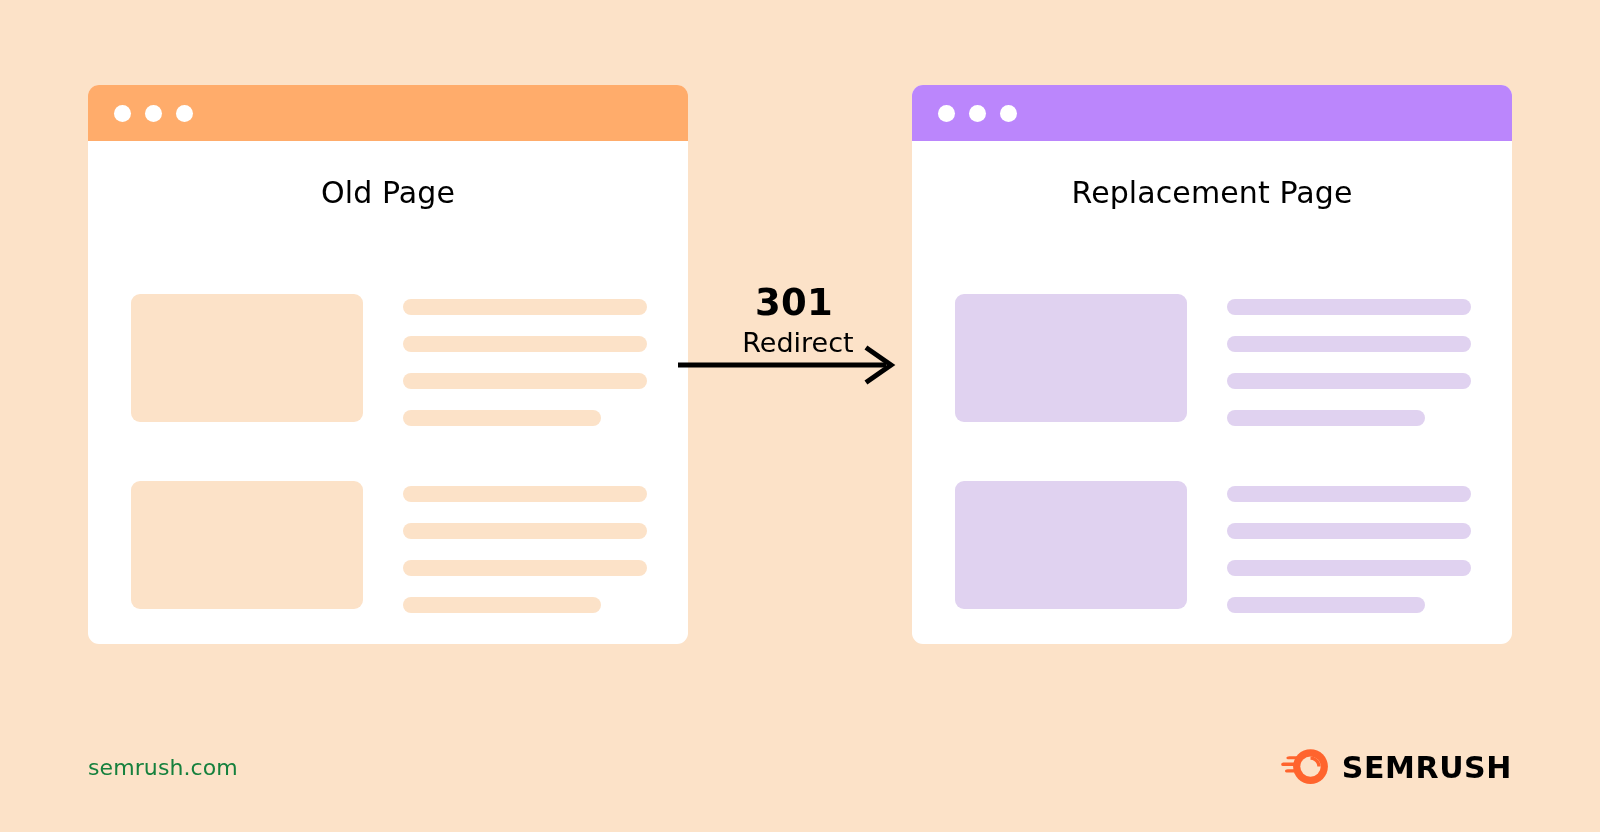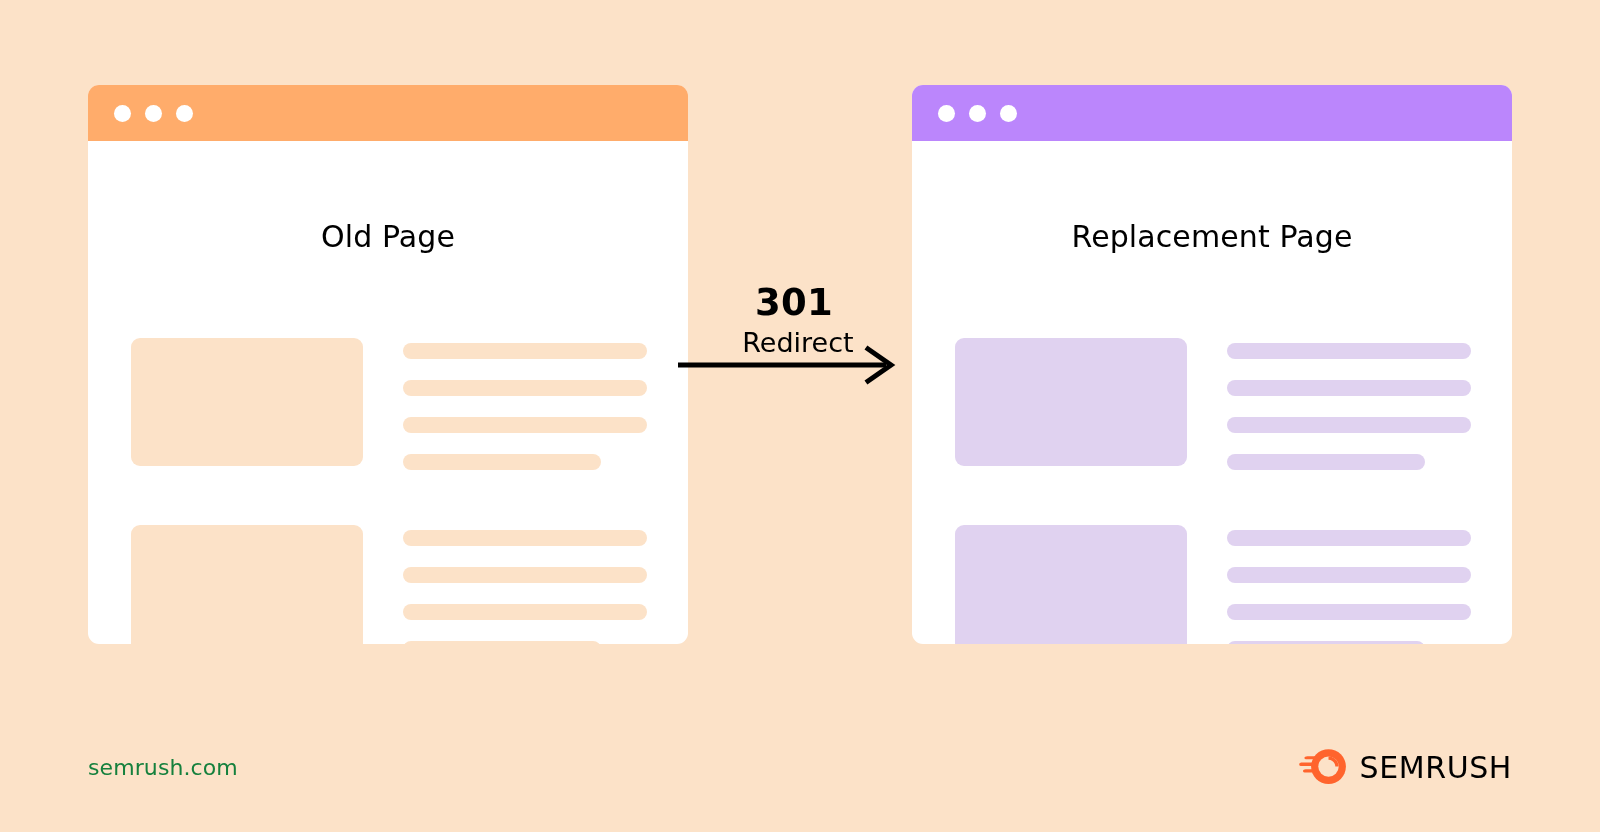"Old Page" .page-body { margin-top: 44px -> none }
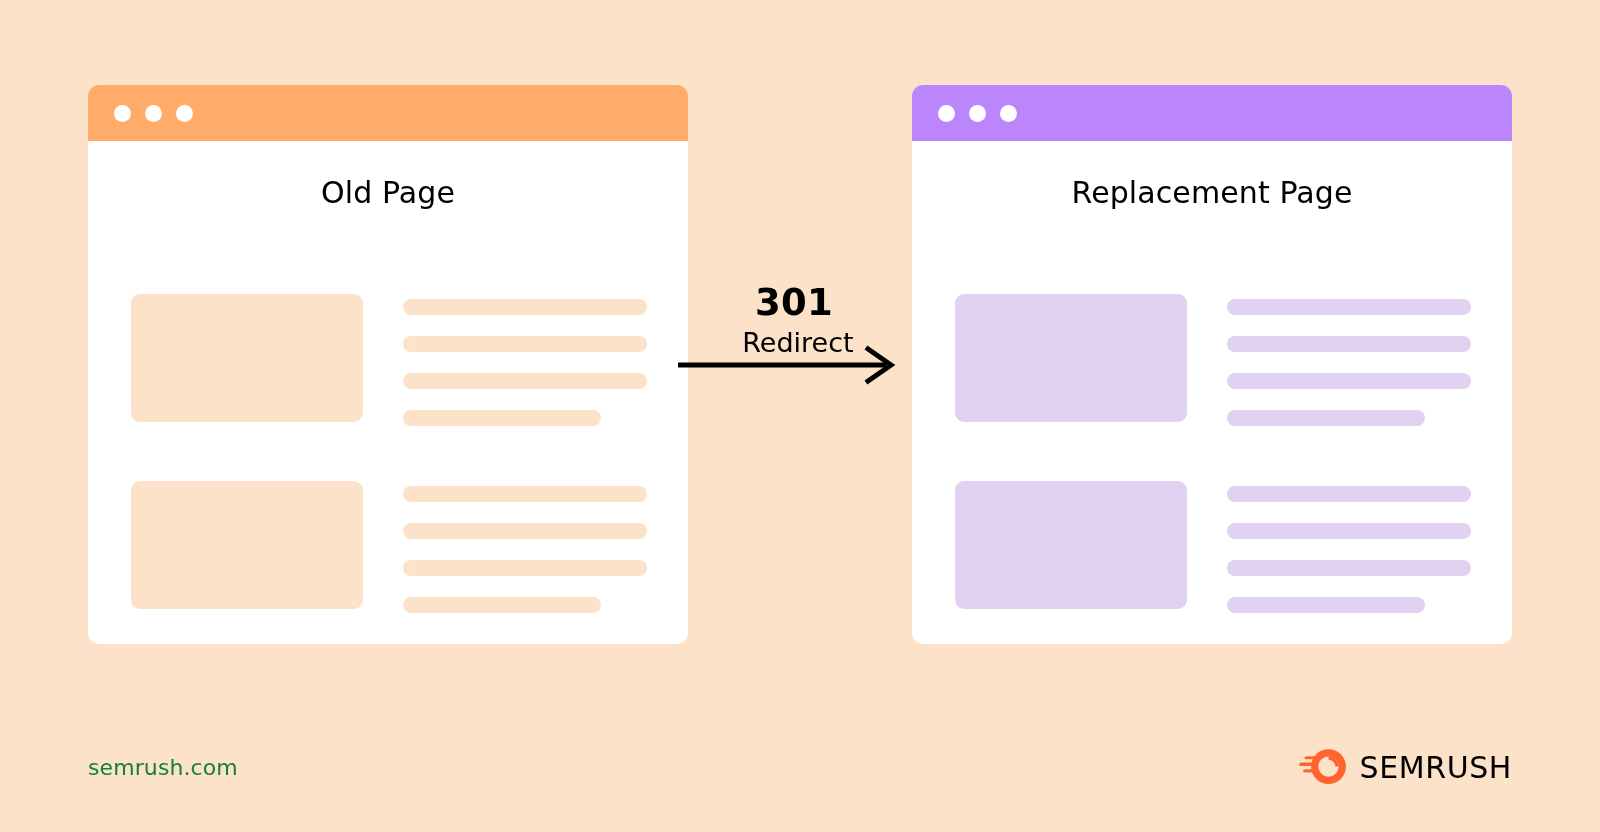"SEMRUSH" .brand-word { font-weight: 400 -> 700 }
